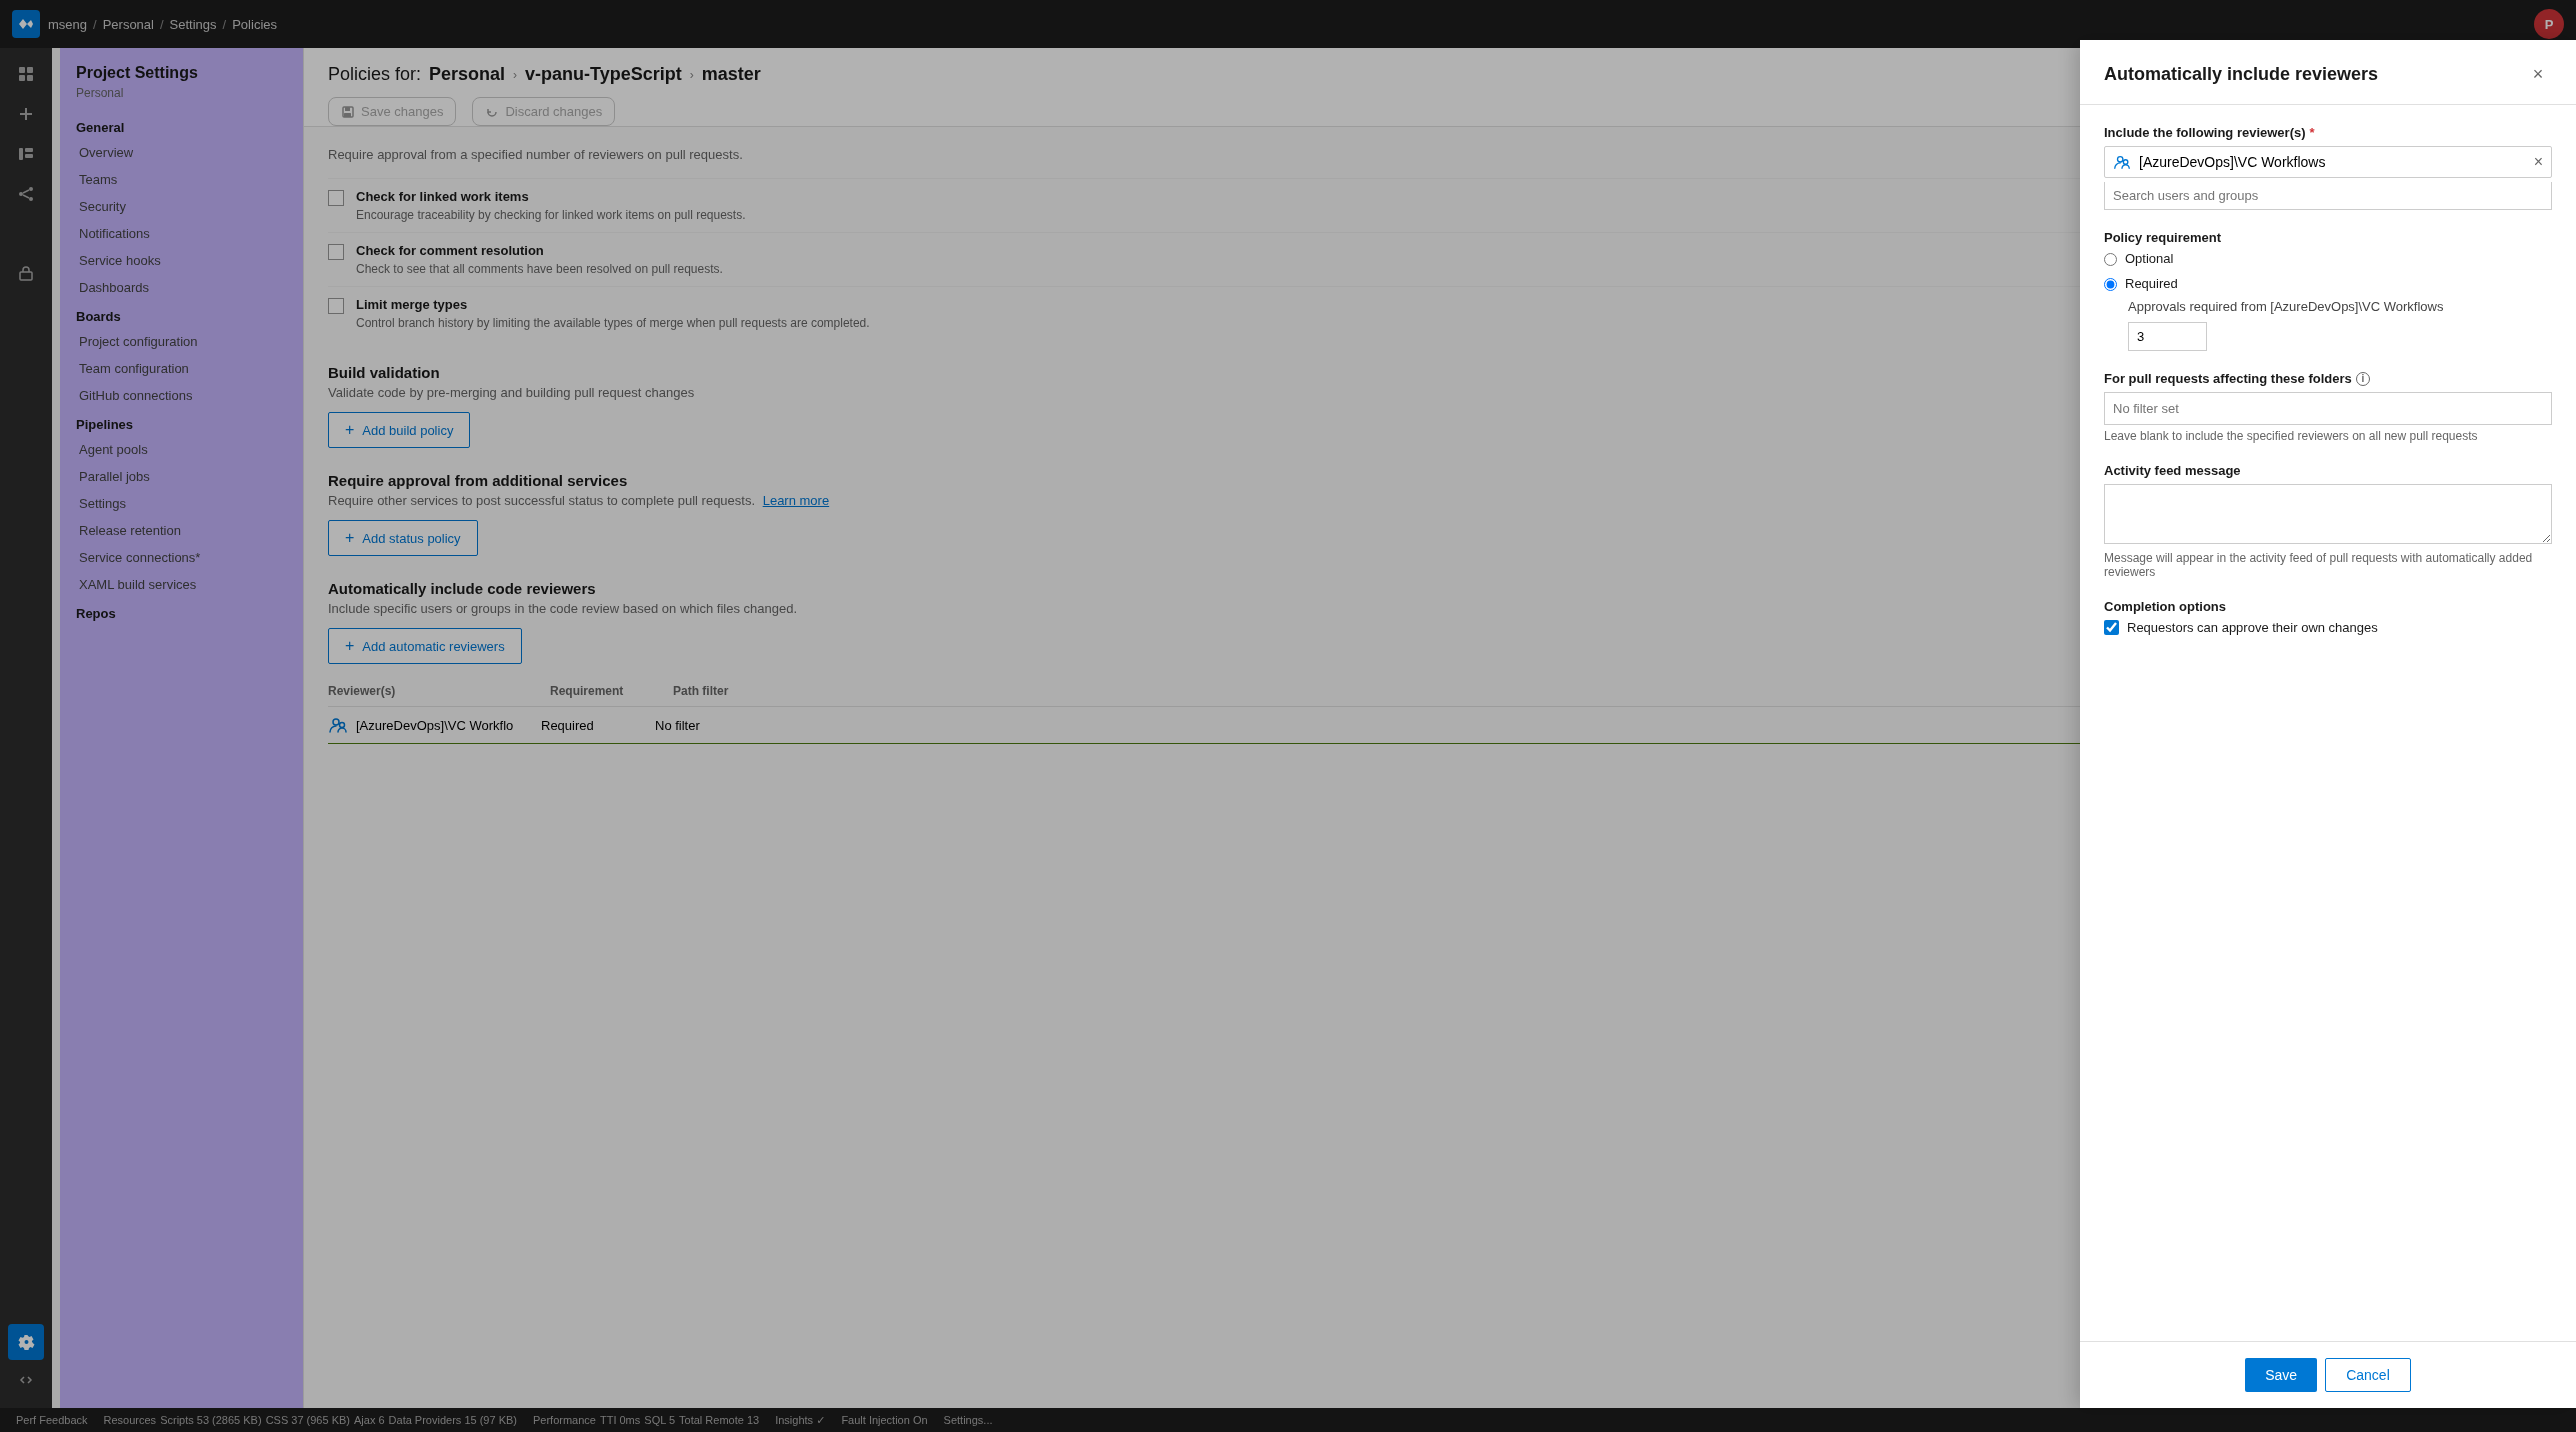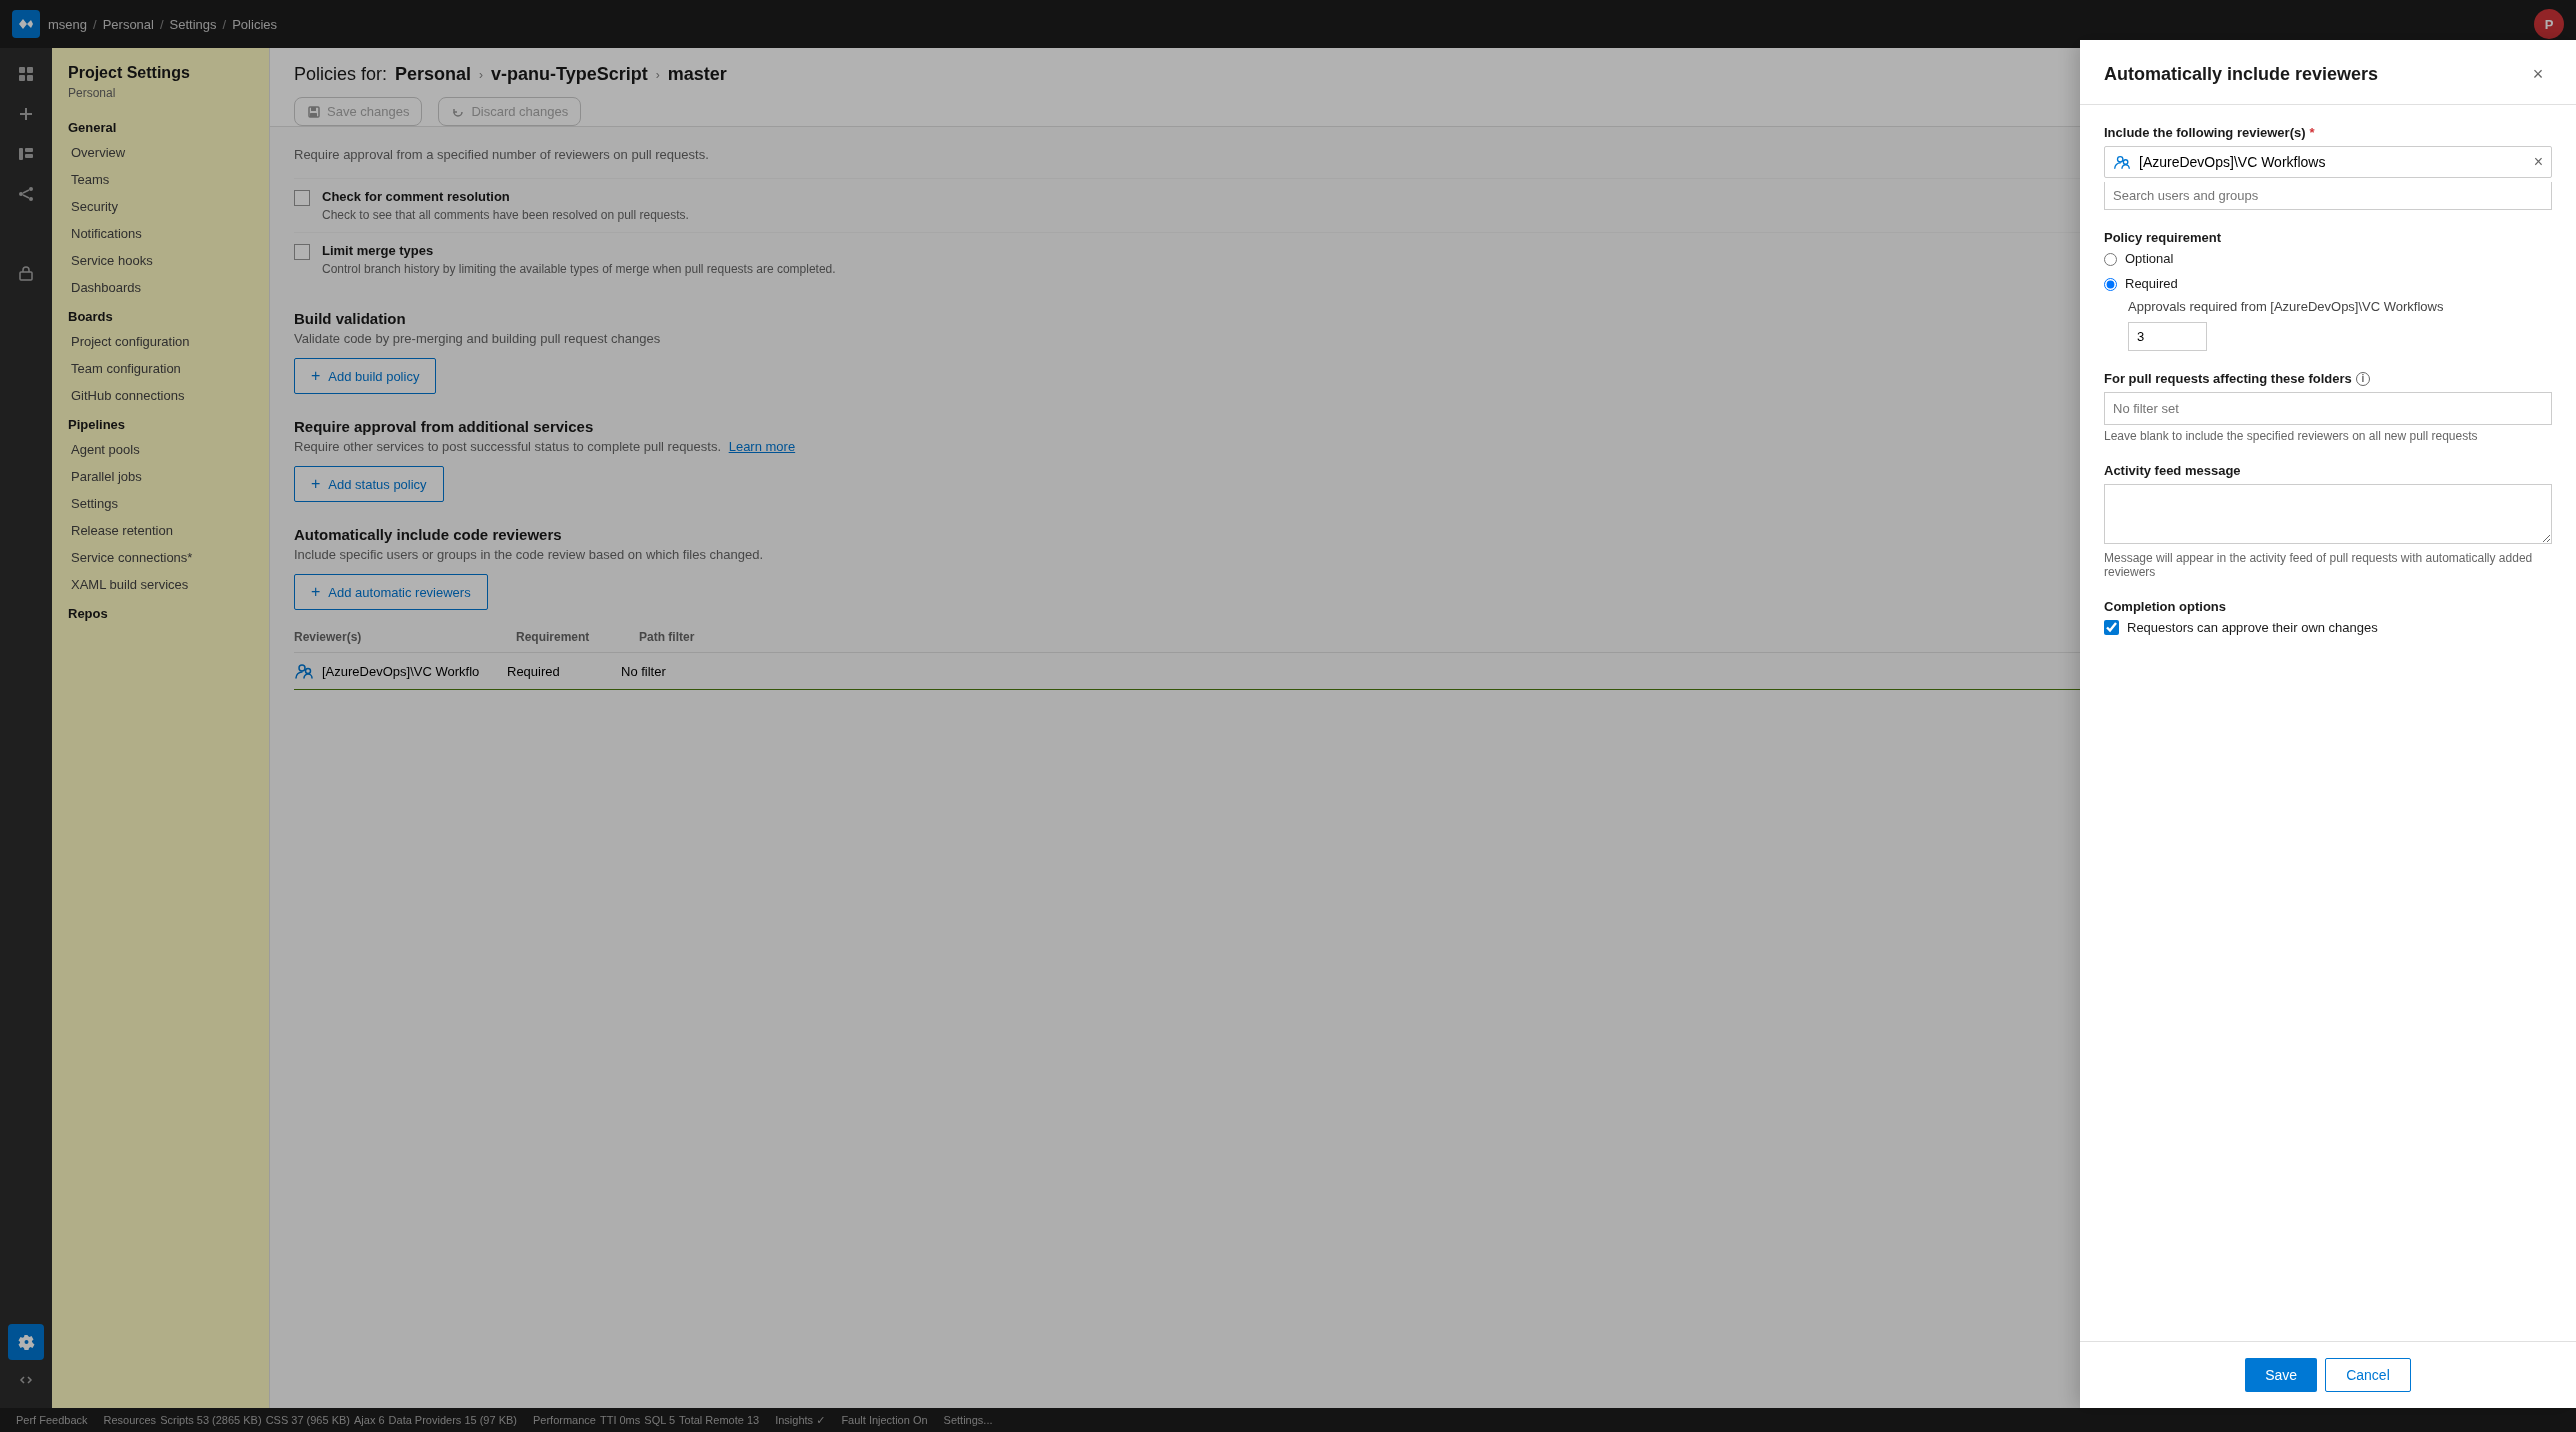"Project Settings" .sidebar { background: #fef9c3 -> #c4b5fd; margin-left: none -> 8px; width: 218px -> 244px }
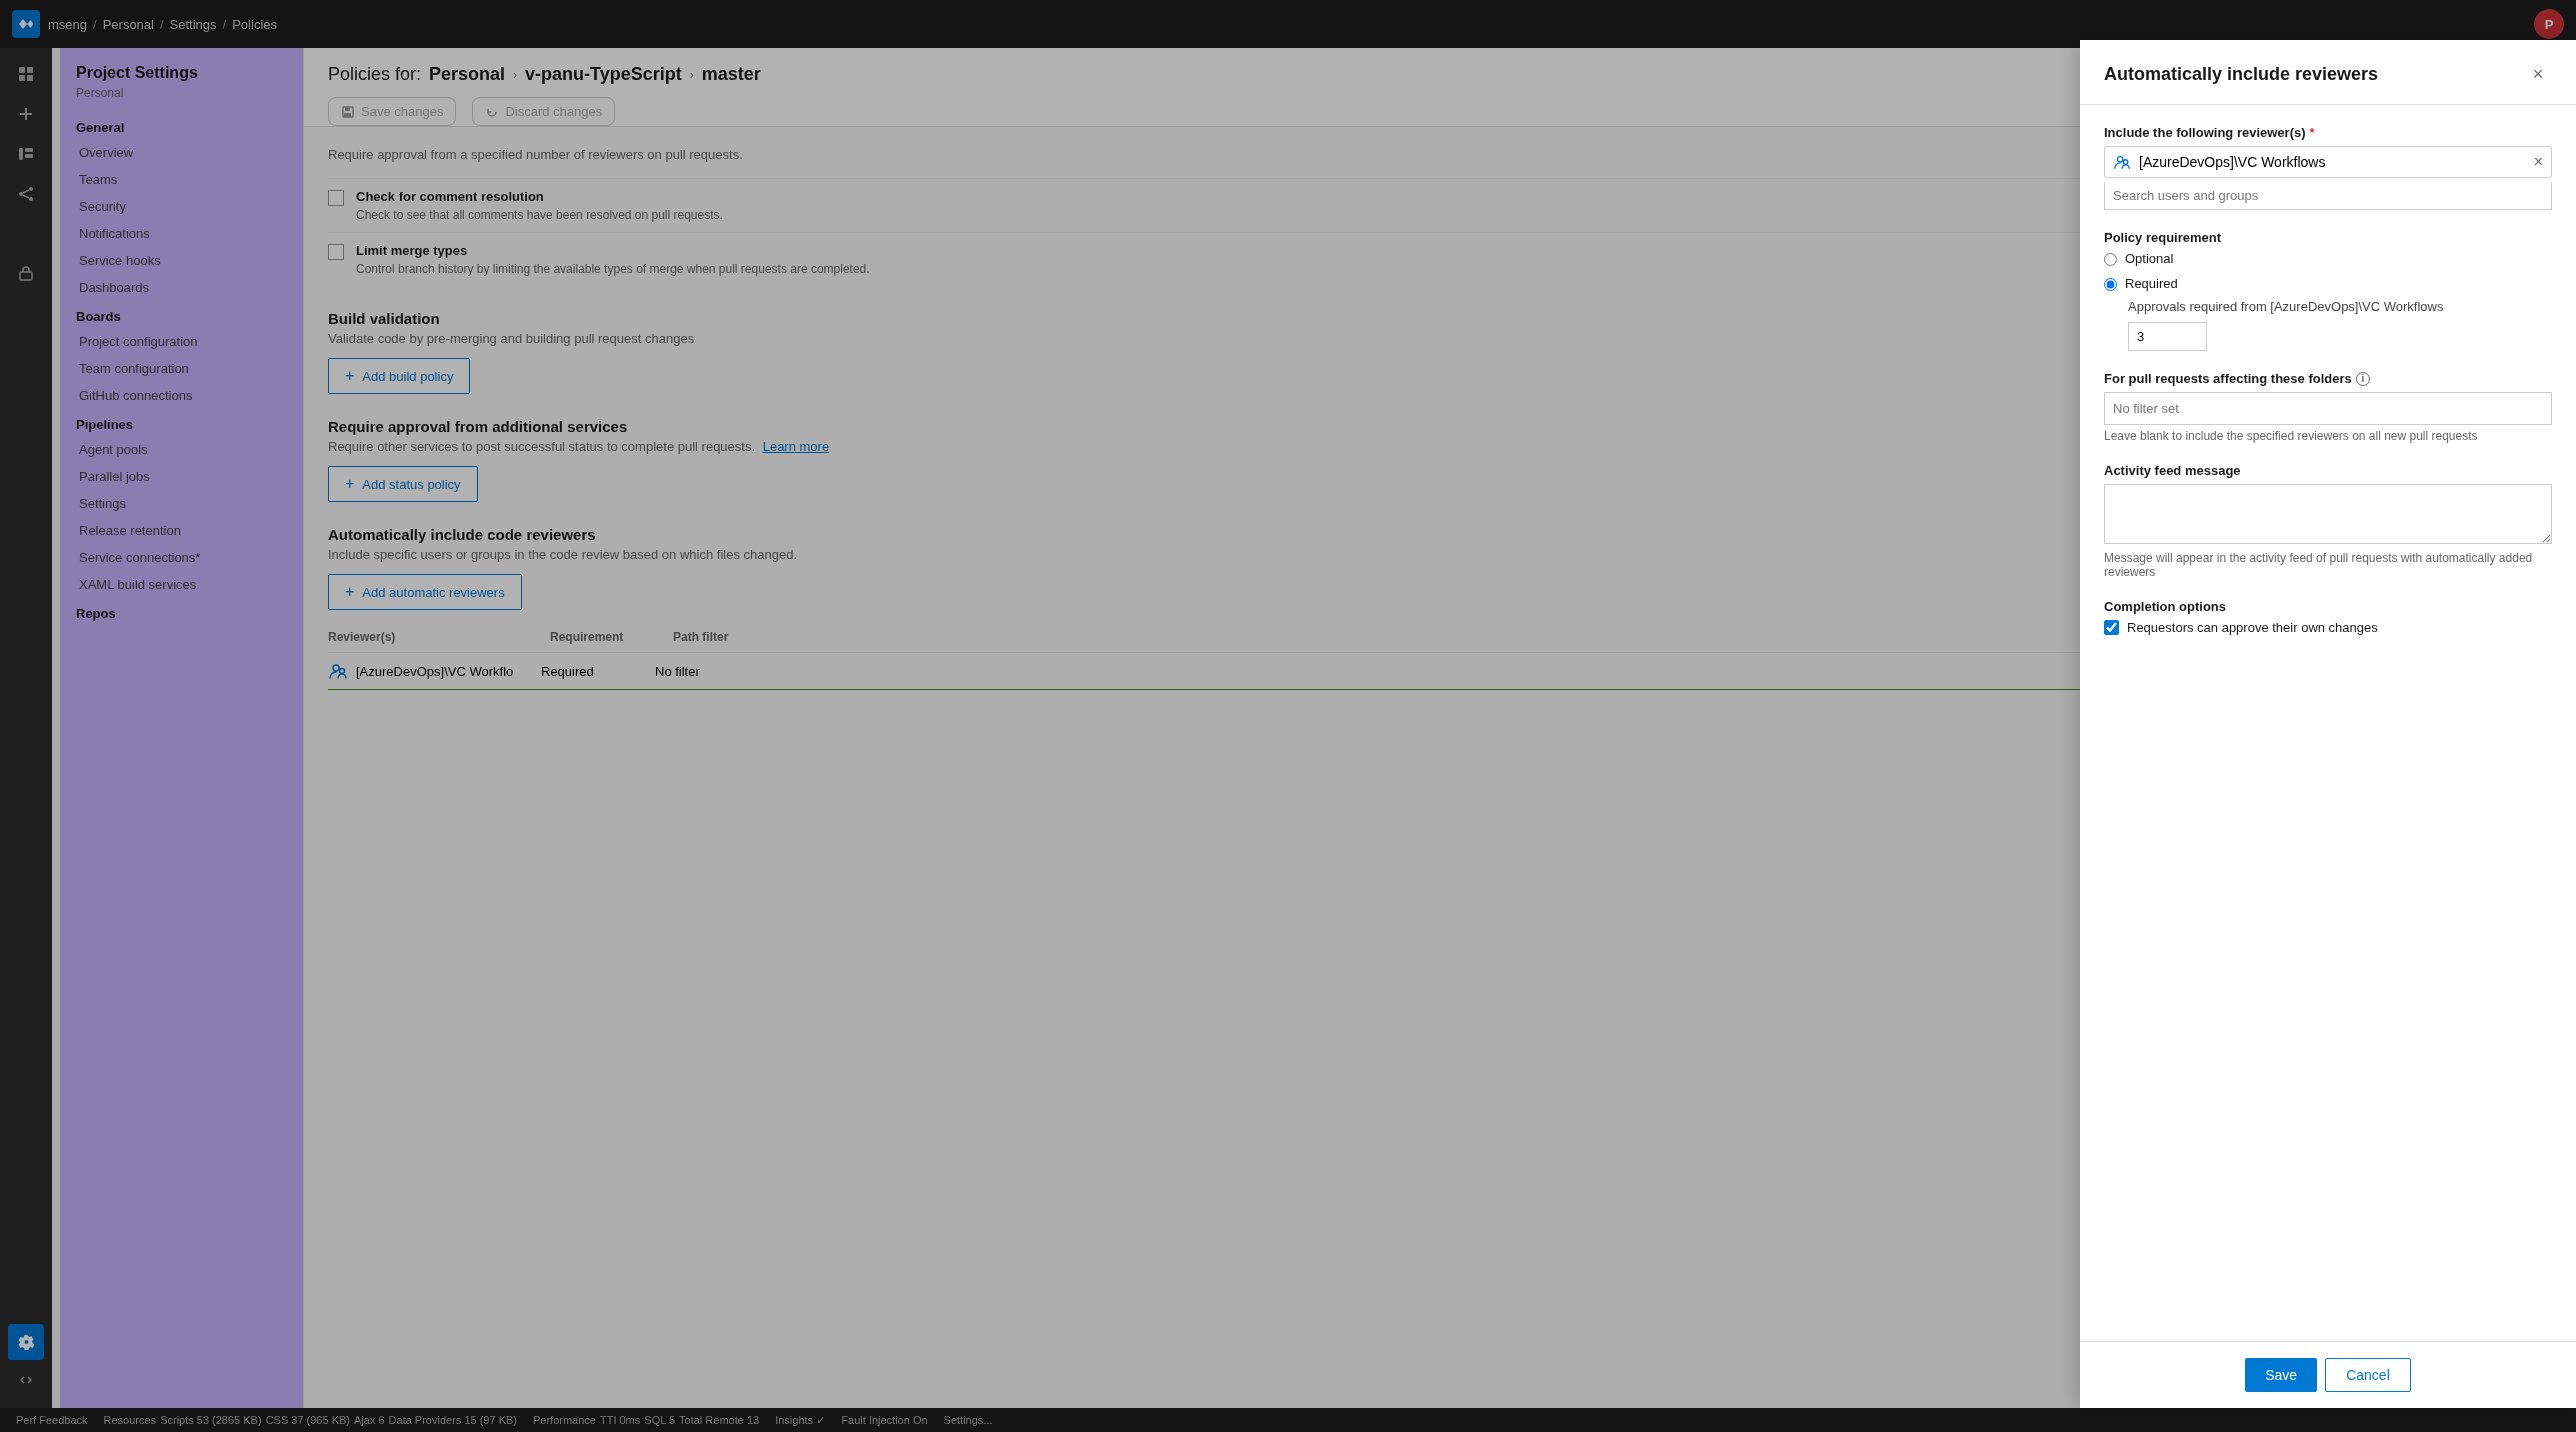"Check for linked work items" div.policy-item { html: none -> <div> <div></div> <div> <strong>Check for linked work items</strong> <span>Encourage traceability by checking for linked work items on pull requests.</span> </div> </div> }
